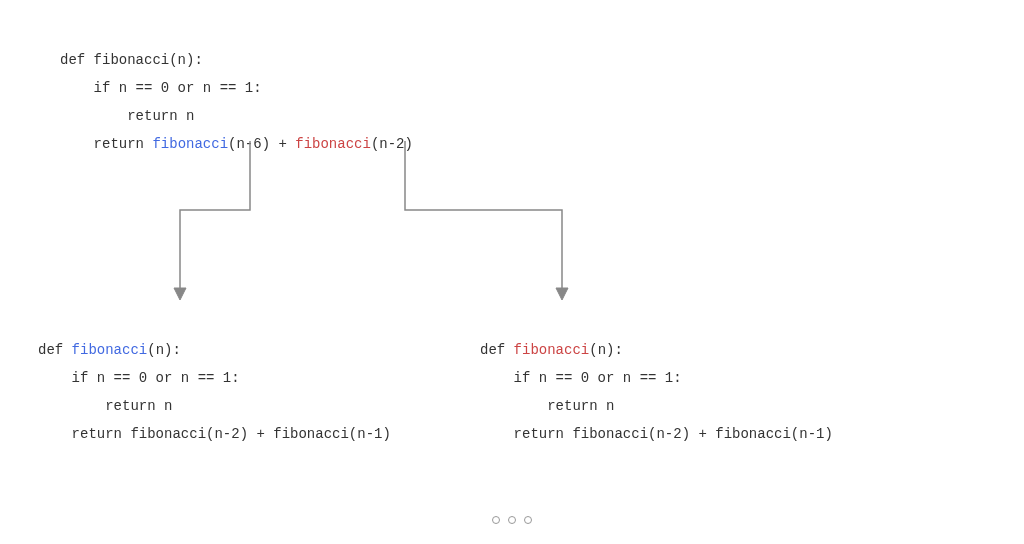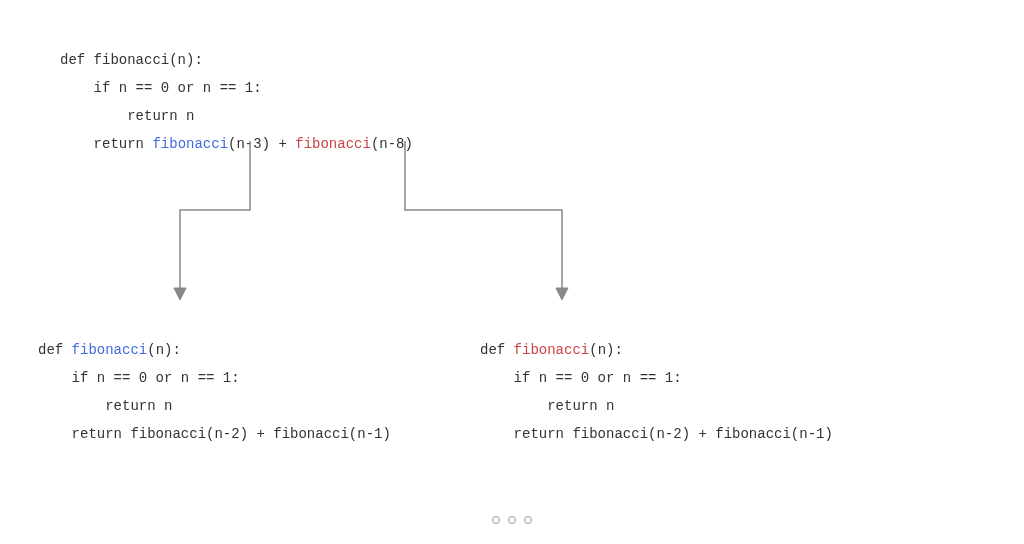"(n-3) +" span { text: n-3 -> n-6 }
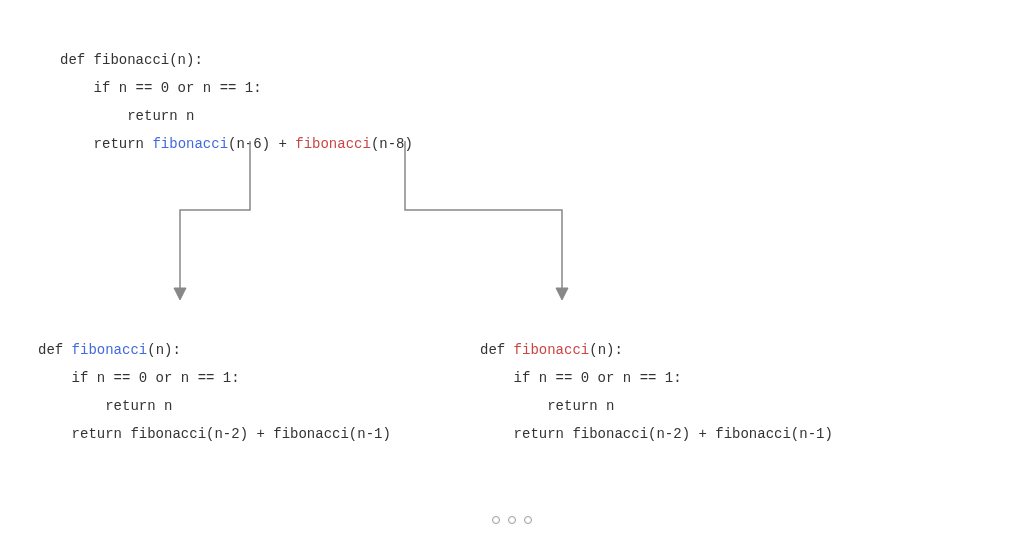"(n-8)" span { text: n-8 -> n-2 }
